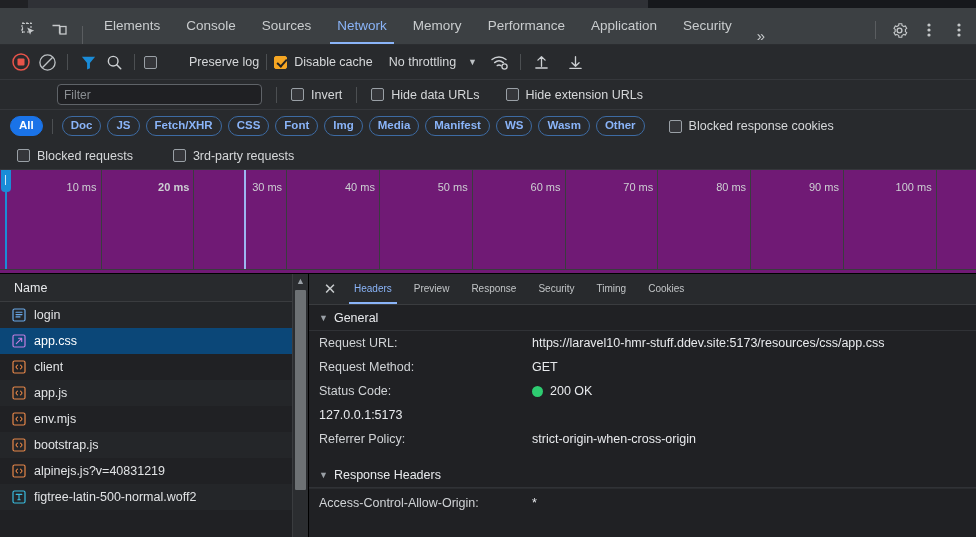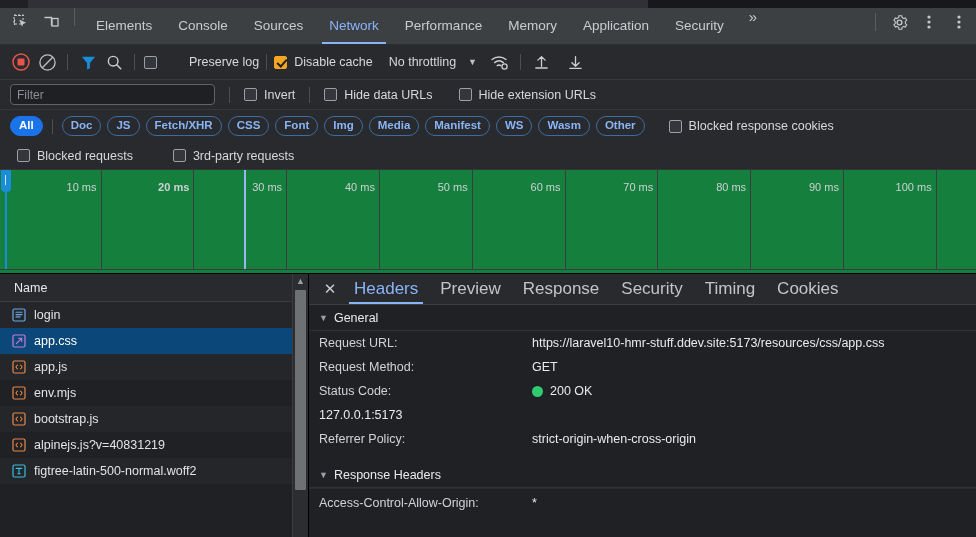"Elements" .tabbar { align-items: flex-start -> flex-end; padding-left: 6px -> 14px }
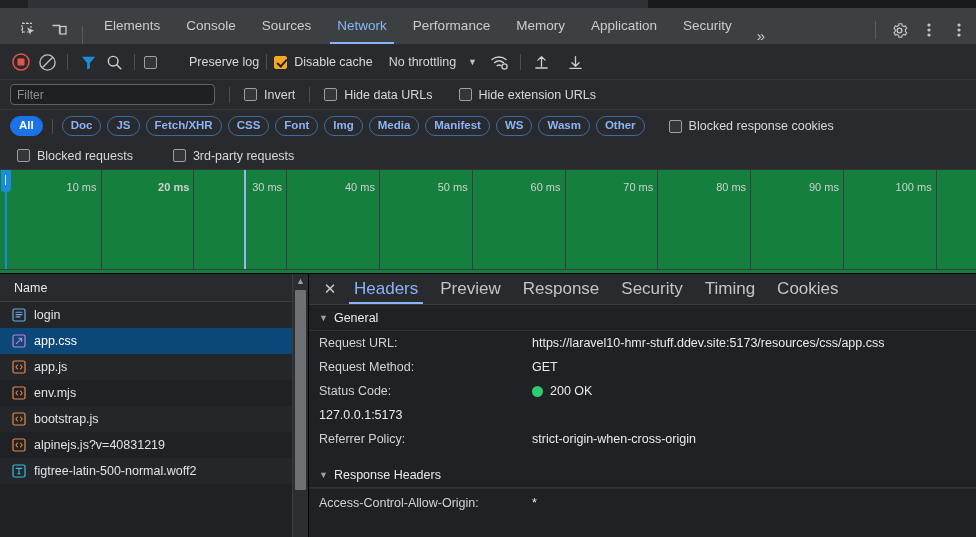"Performance" div.maintab { order: before "Memory" -> after "Memory" }
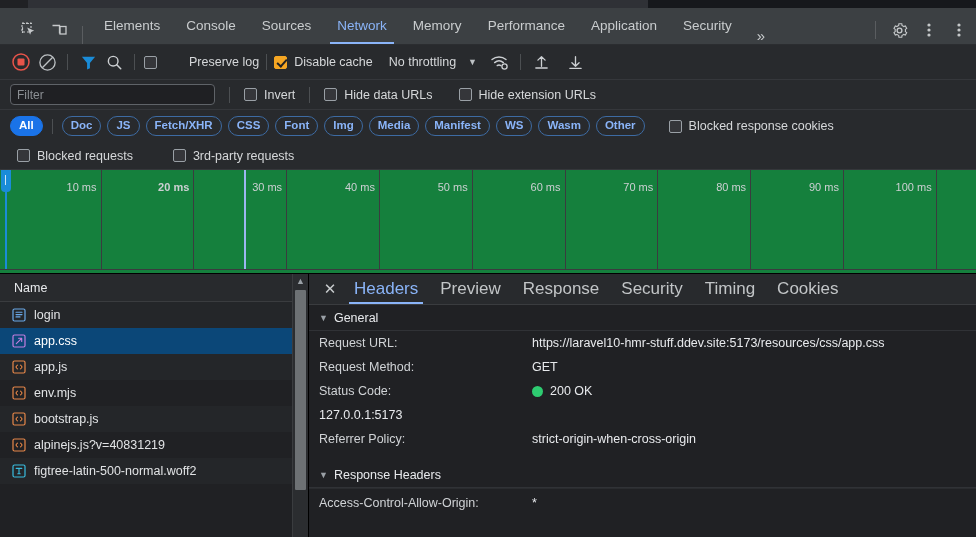"Filter" .filter-input { margin-left: none -> 47px }
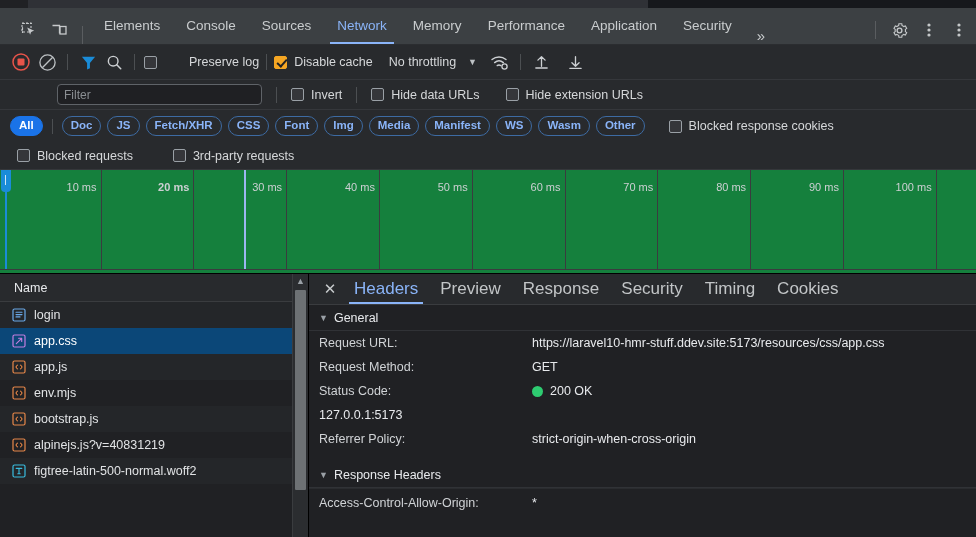"10 ms" .overview { background: #15803d -> #701a75 }
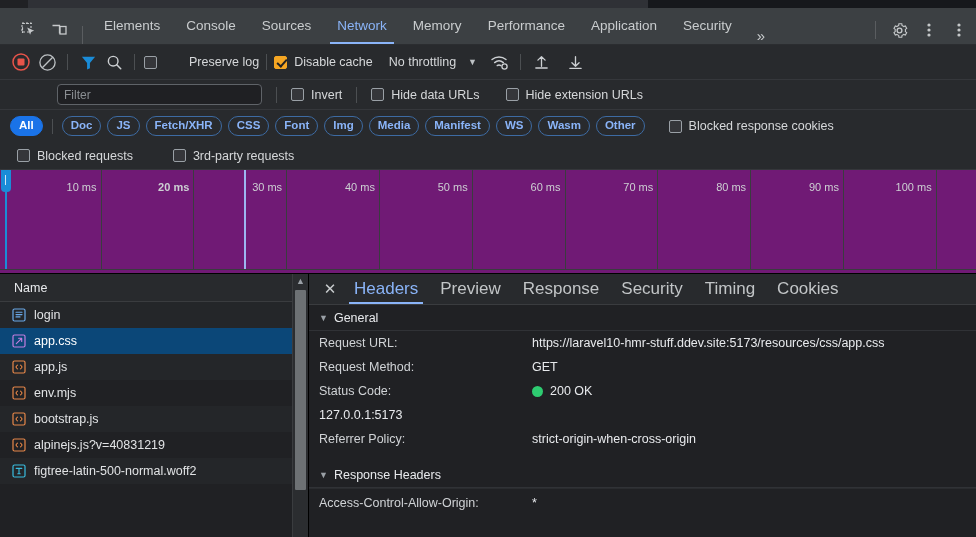"Headers" .dtab { font-size: 17px -> 10px }
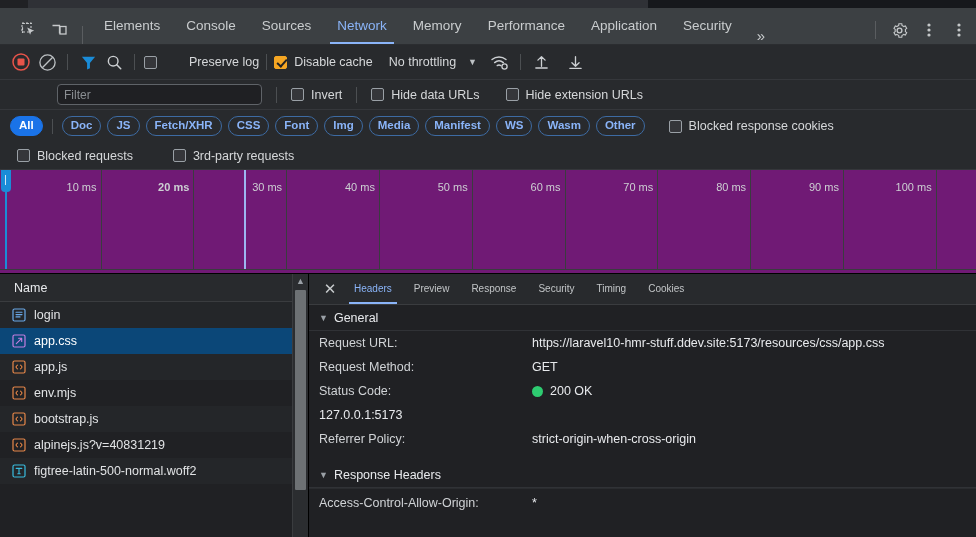"client" div.row { html: none -> <div> <span> <svg> <rect></rect> <path></path> </svg> </span> <span>client</span> </div> }
